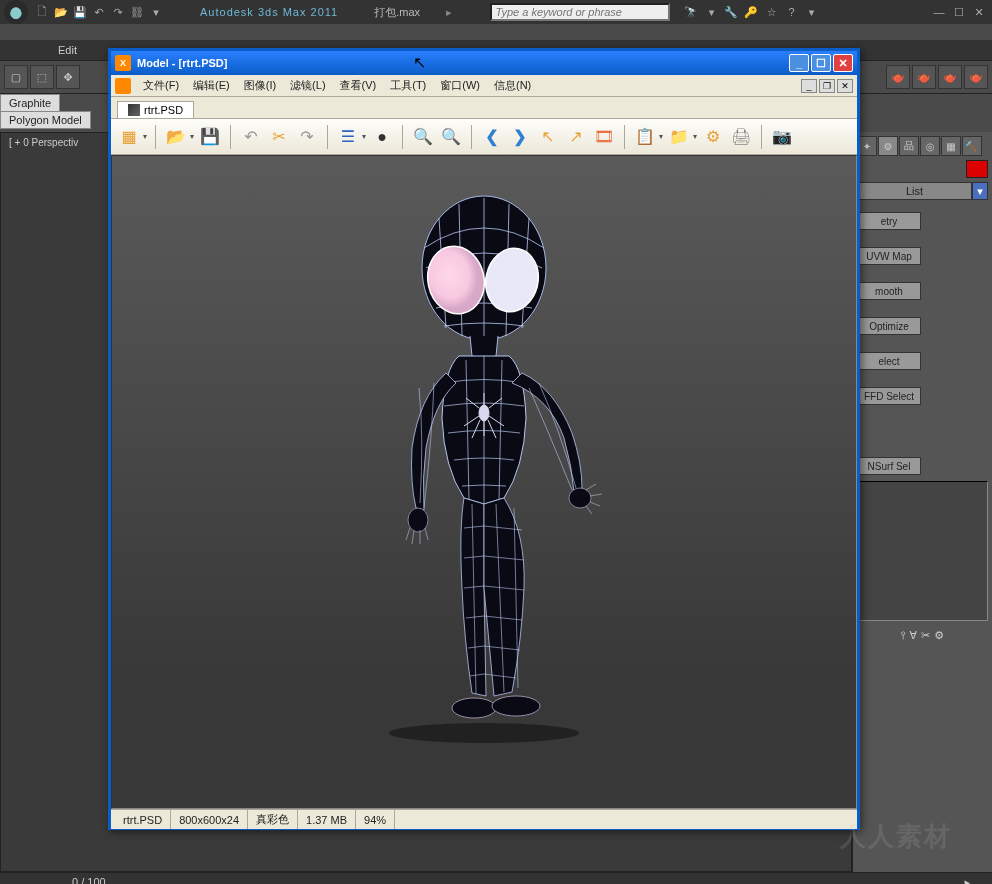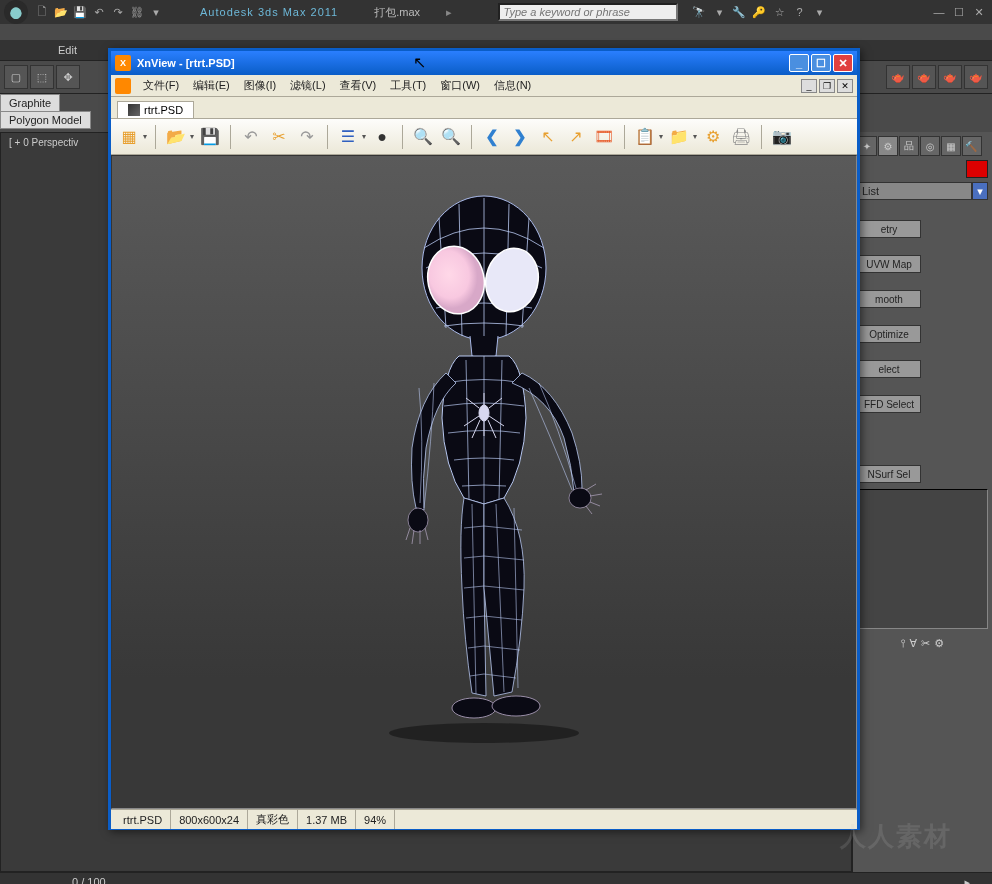"Type a keyword or phrase" .max-search { margin-left: 40px -> 32px }
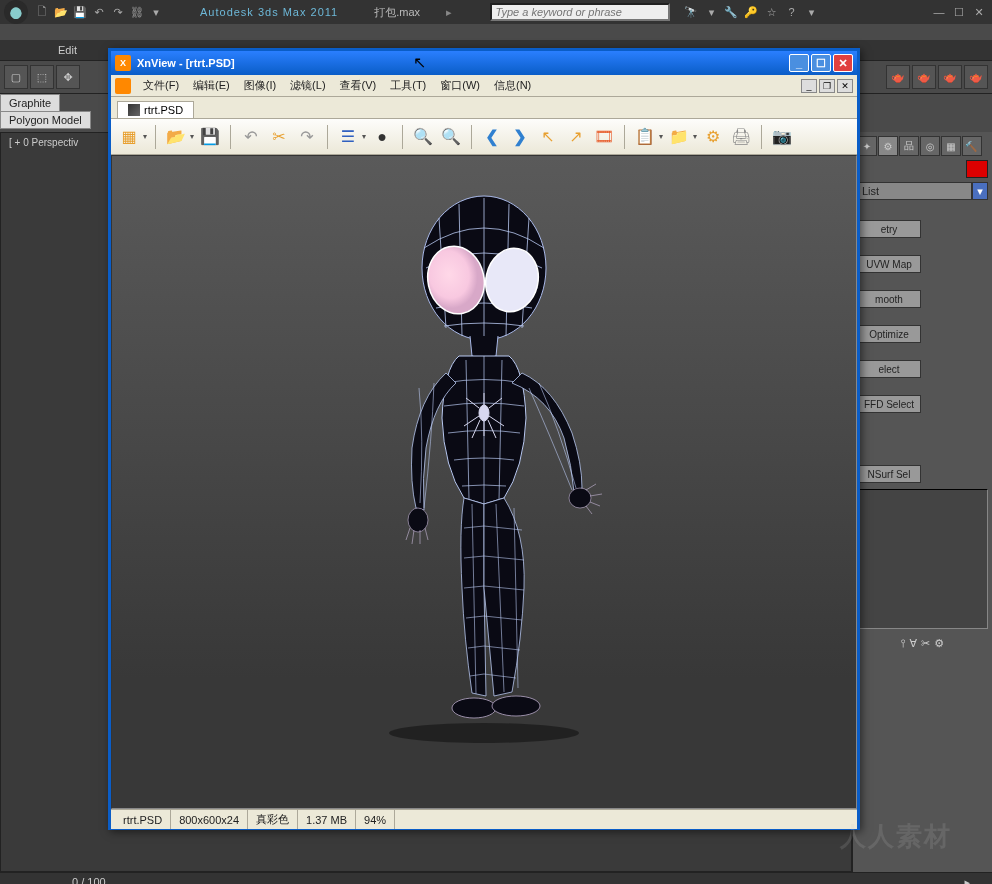"XnView - [rtrt.PSD]" span { text: XnView -> Model }
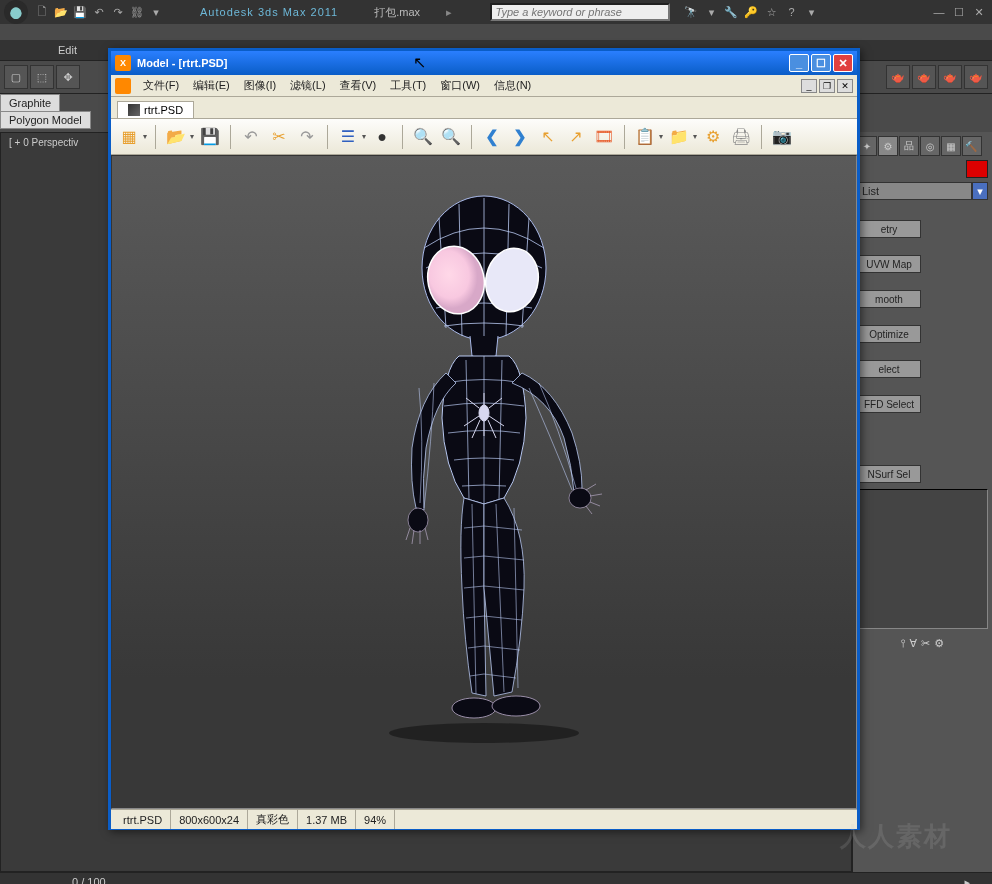"List" .rp-dropdown { margin-bottom: 20px -> 12px; text-align: none -> center }
